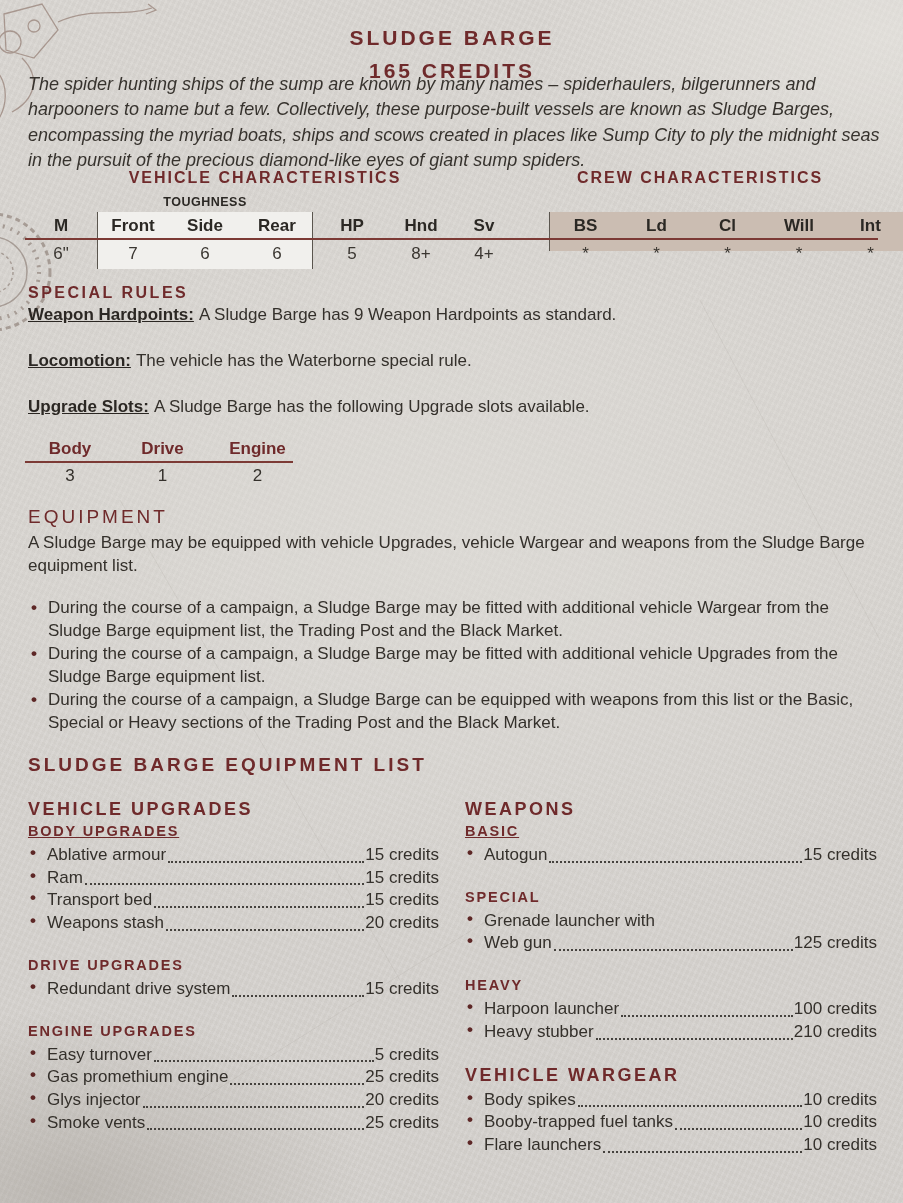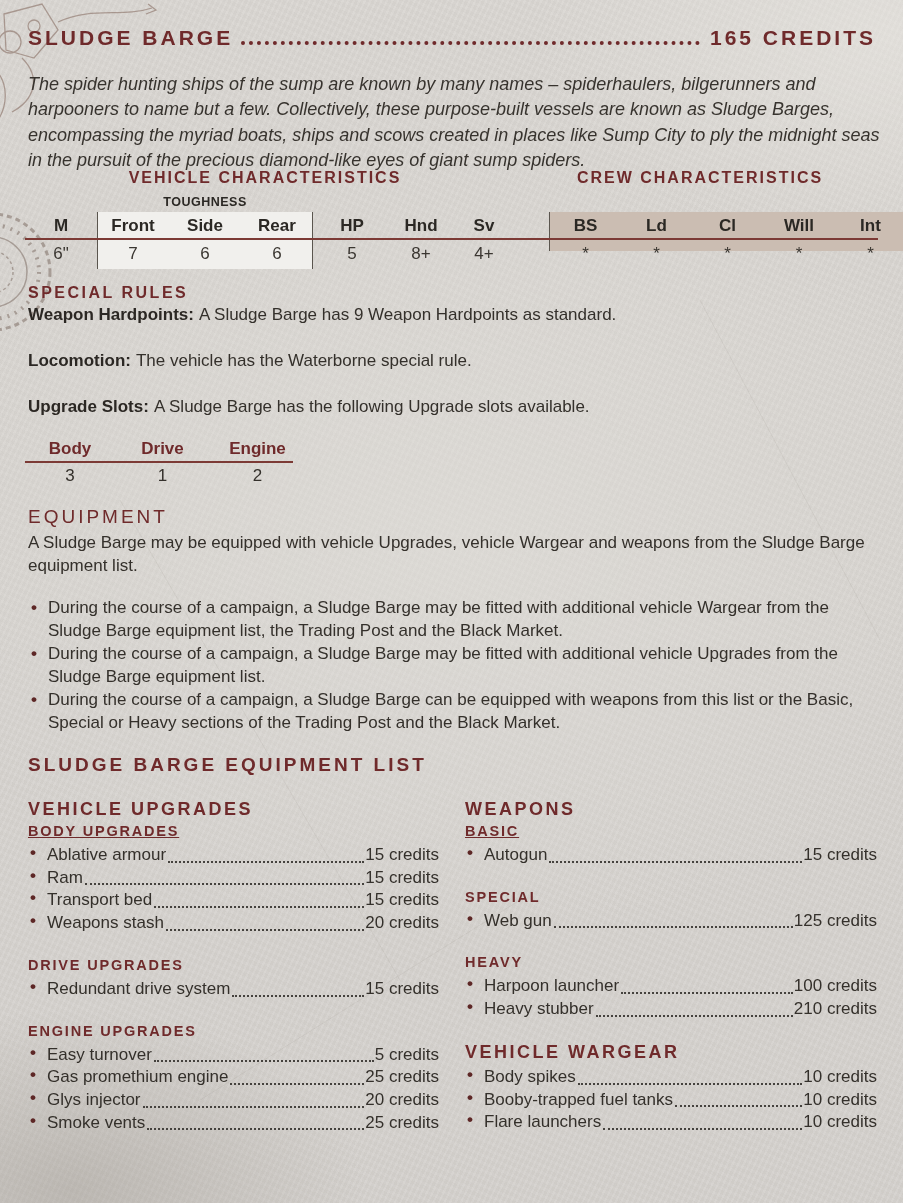"SLUDGE BARGE" .title-row { align-items: flex-end -> center; flex-direction: none -> column }
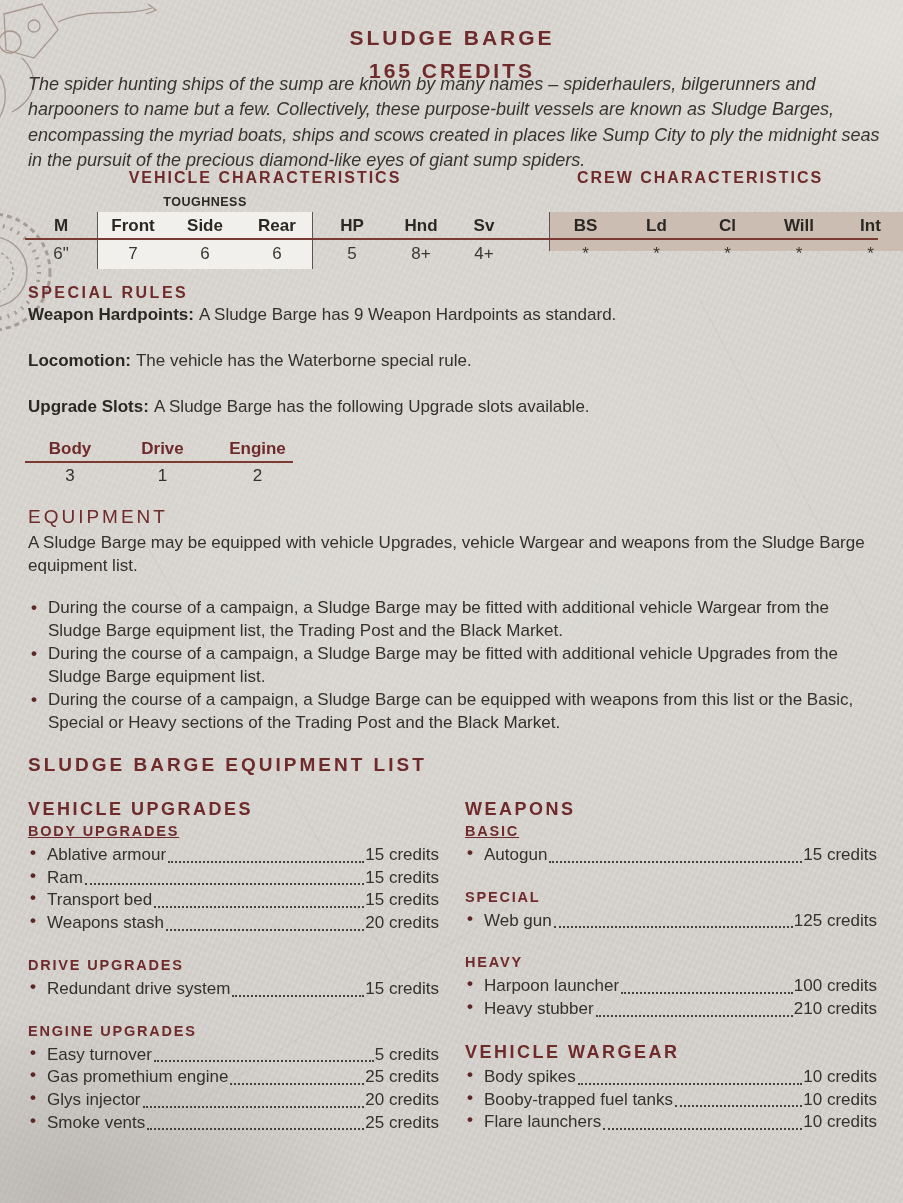"Weapon Hardpoints:" .rule b { text-decoration: none -> underline }
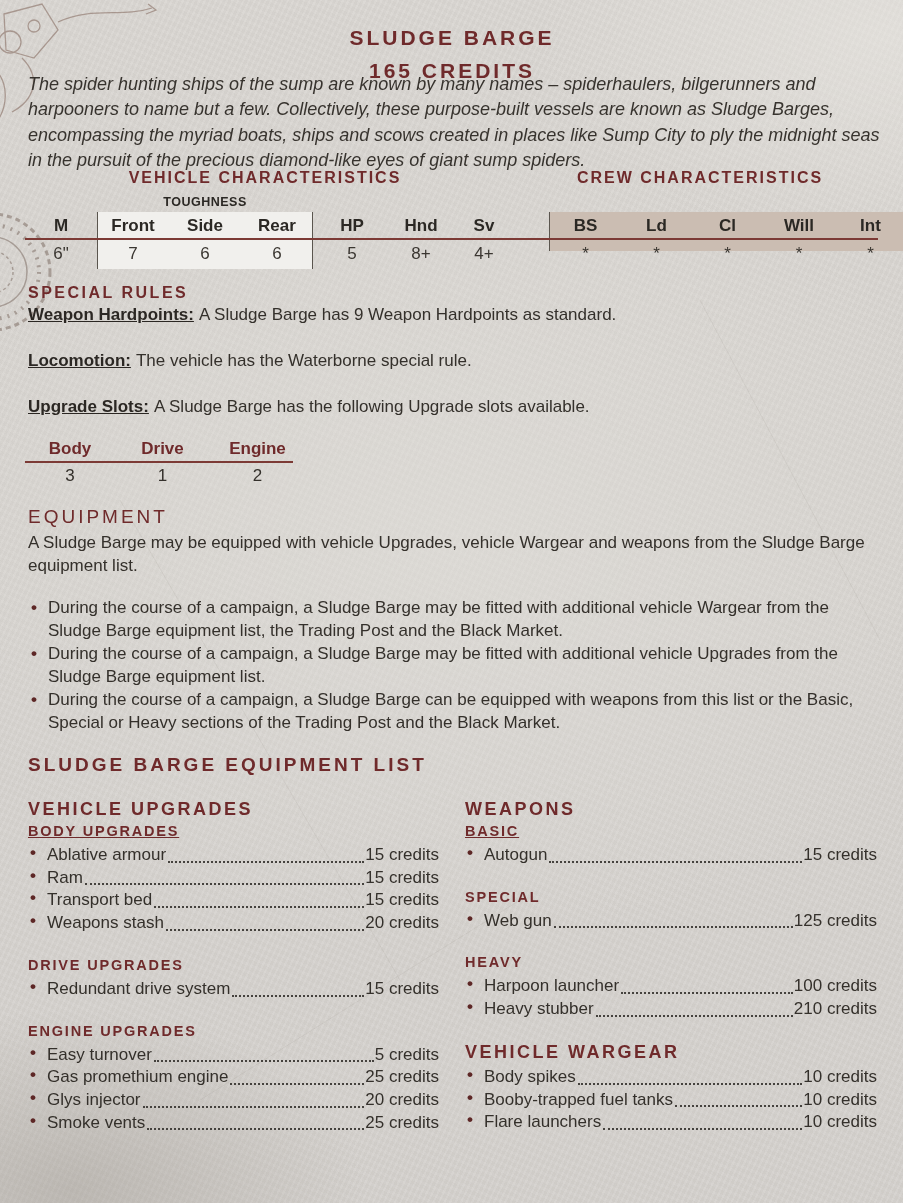"Grenade launcher with" div.eq-item { html: none -> <div> <span>Grenade launcher with</span> </div> }
